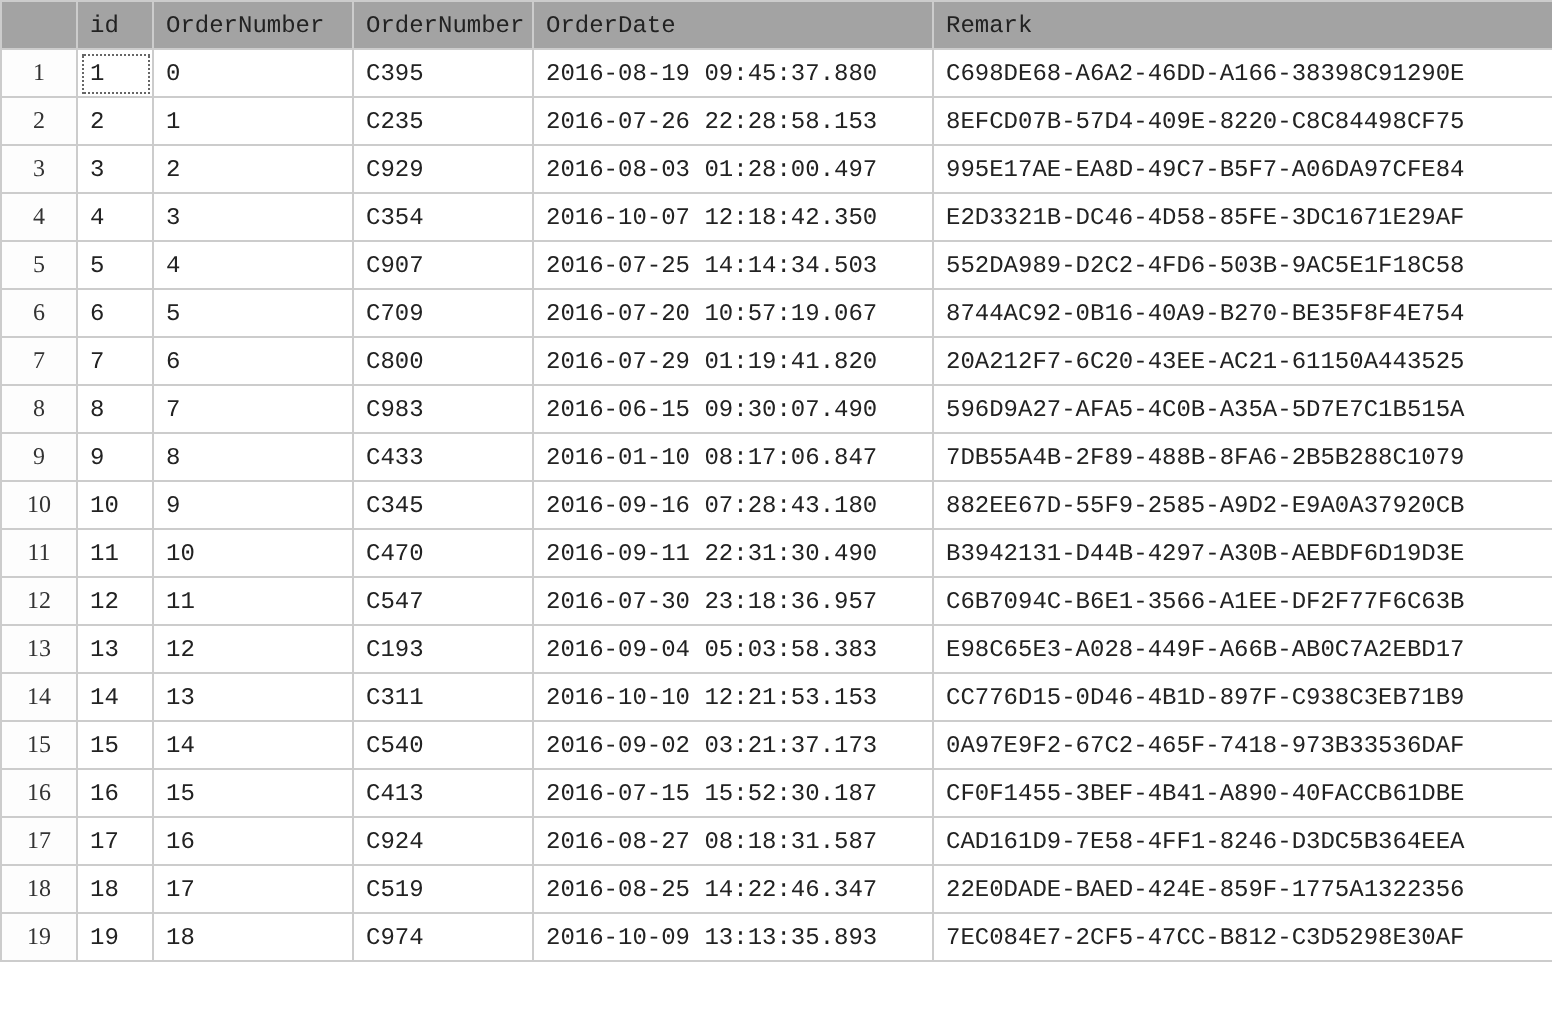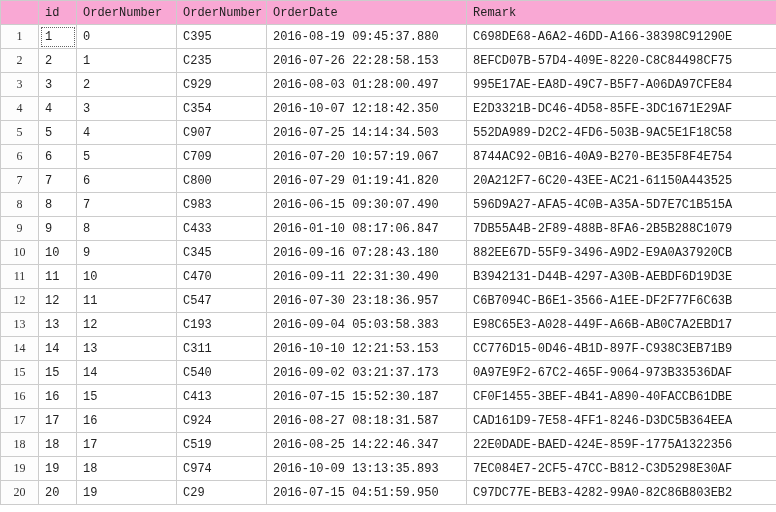"id" th { background: #f9a8d4 -> #a3a3a3 }
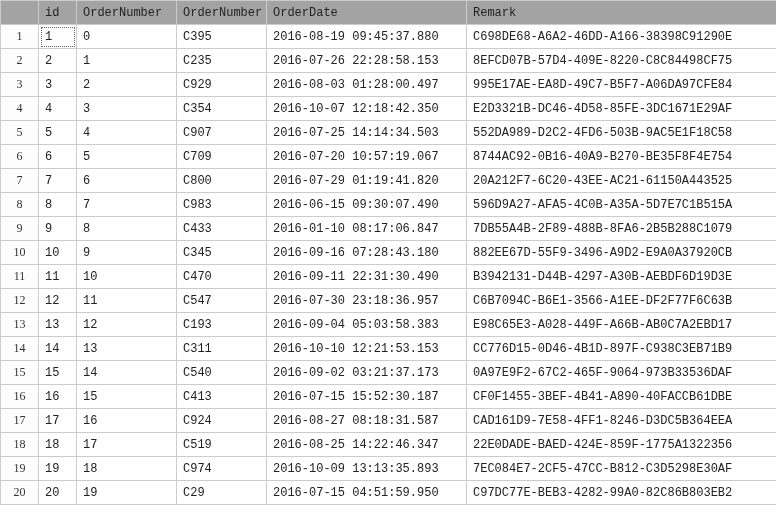"882EE67D-55F9-3496-A9D2-E9A0A37920CB" td { text: 882EE67D-55F9-3496-A9D2-E9A0A37920CB -> 882EE67D-55F9-2585-A9D2-E9A0A37920CB }
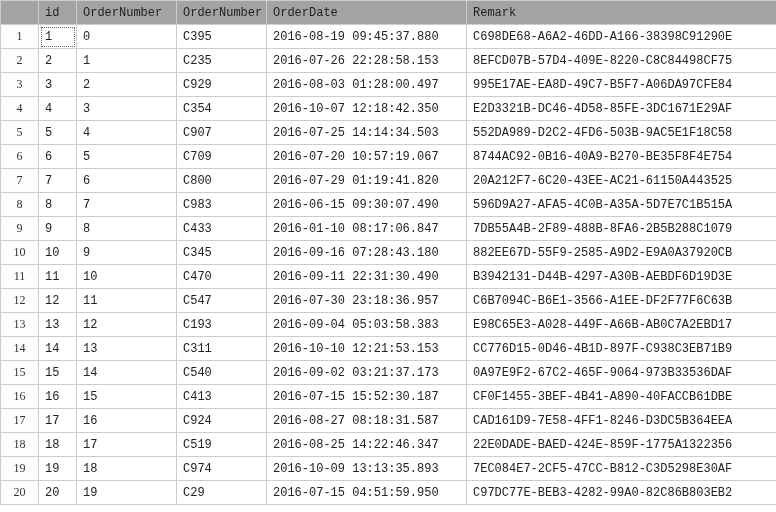"0A97E9F2-67C2-465F-9064-973B33536DAF" td { text: 0A97E9F2-67C2-465F-9064-973B33536DAF -> 0A97E9F2-67C2-465F-7418-973B33536DAF }
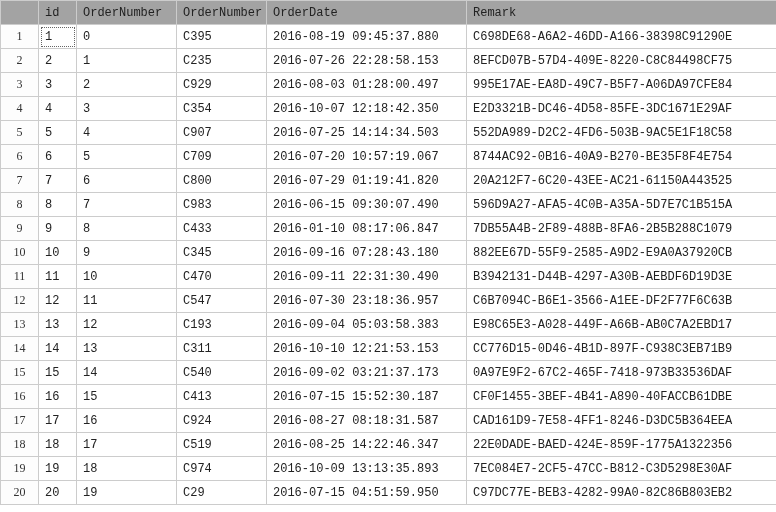"20" tr { html: <tr> <td>20</td> <td>20</td> <td>19</td> <td>C29</td> <td>2016-07-15 04:51:59.950</td> <td>C97DC77E-BEB3-4282-99A0-82C86B803EB2</td> </tr> -> none }
